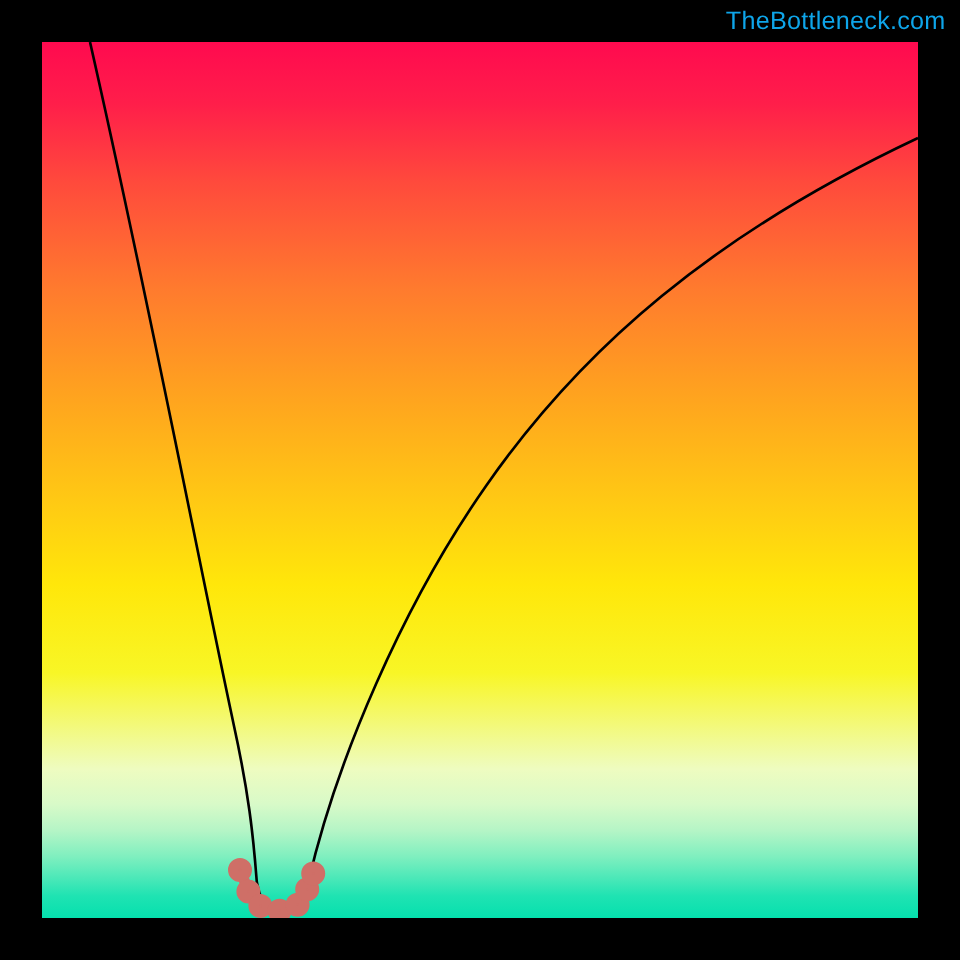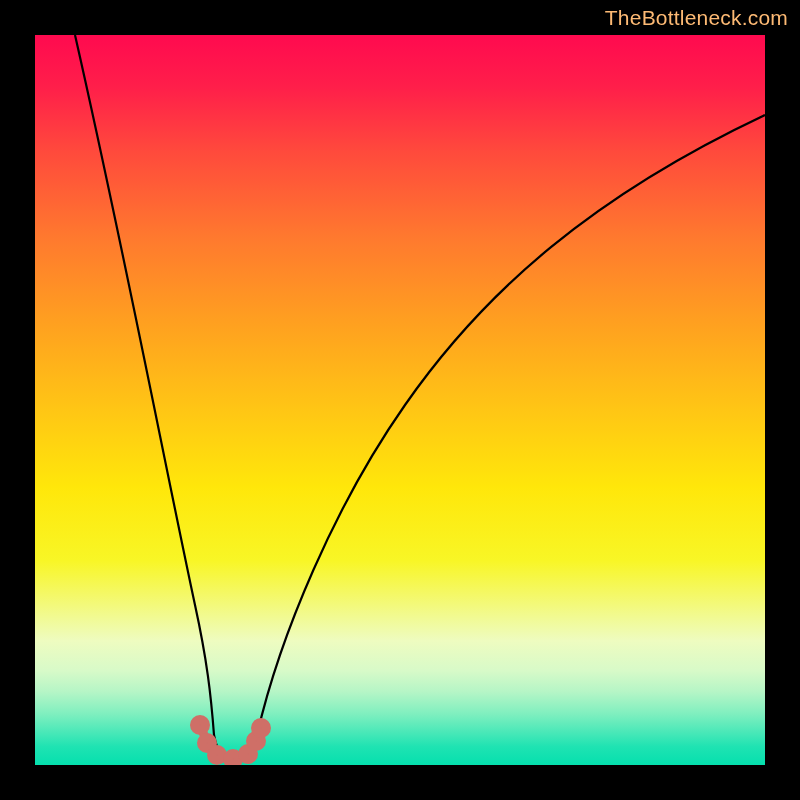"TheBottleneck.com" .watermark { color: #fdba74 -> #0ea5e9 }
